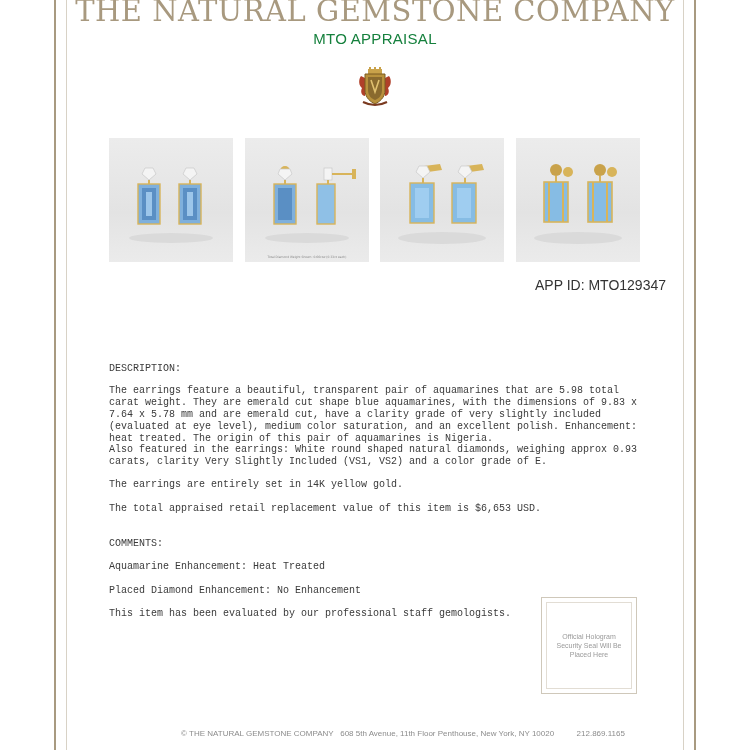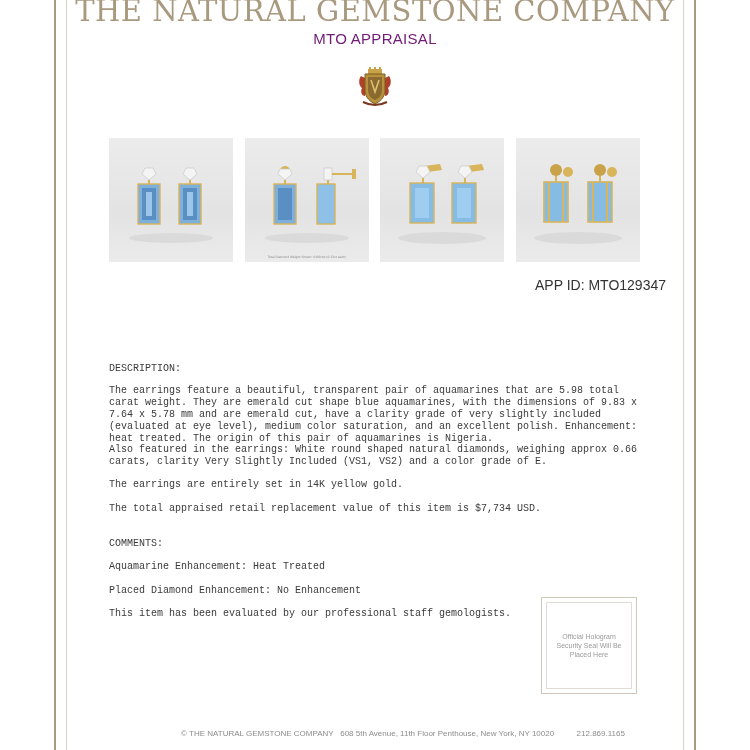"MTO APPRAISAL" .subtitle { color: #701a75 -> #15803d }
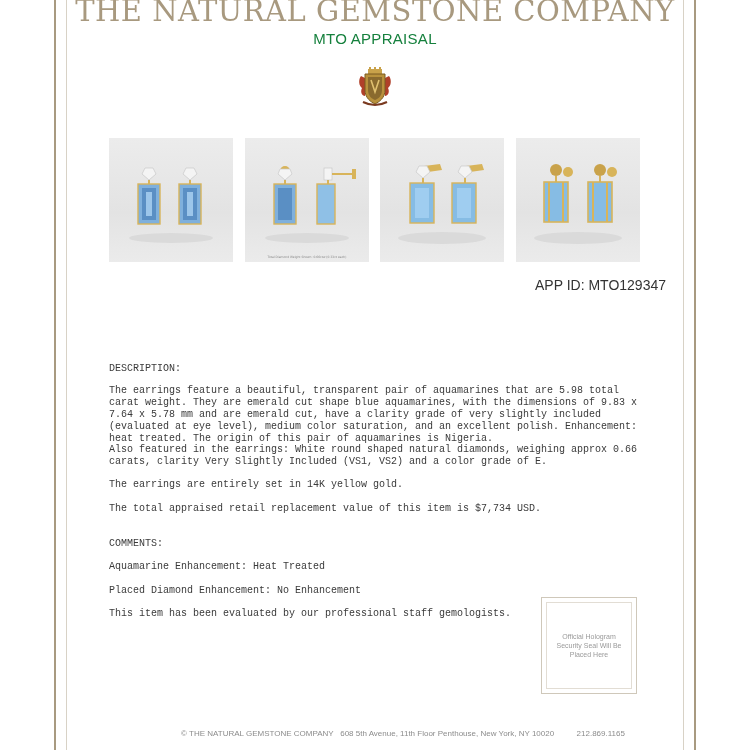"Also featured in the earrings:" div.text { text: 0.66 -> 0.93 }
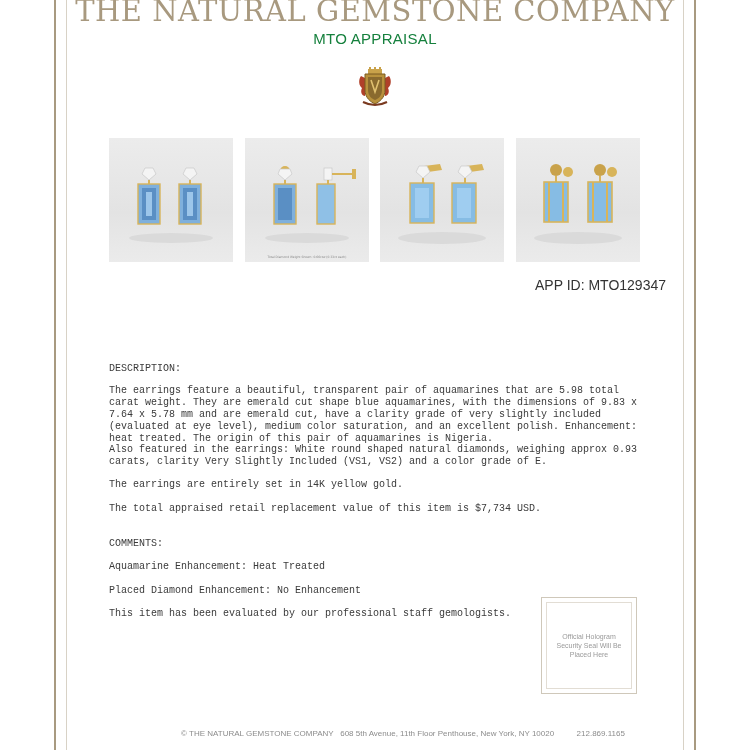"The total appraised retail replacement" div.text { text: $7,734 -> $6,653 }
